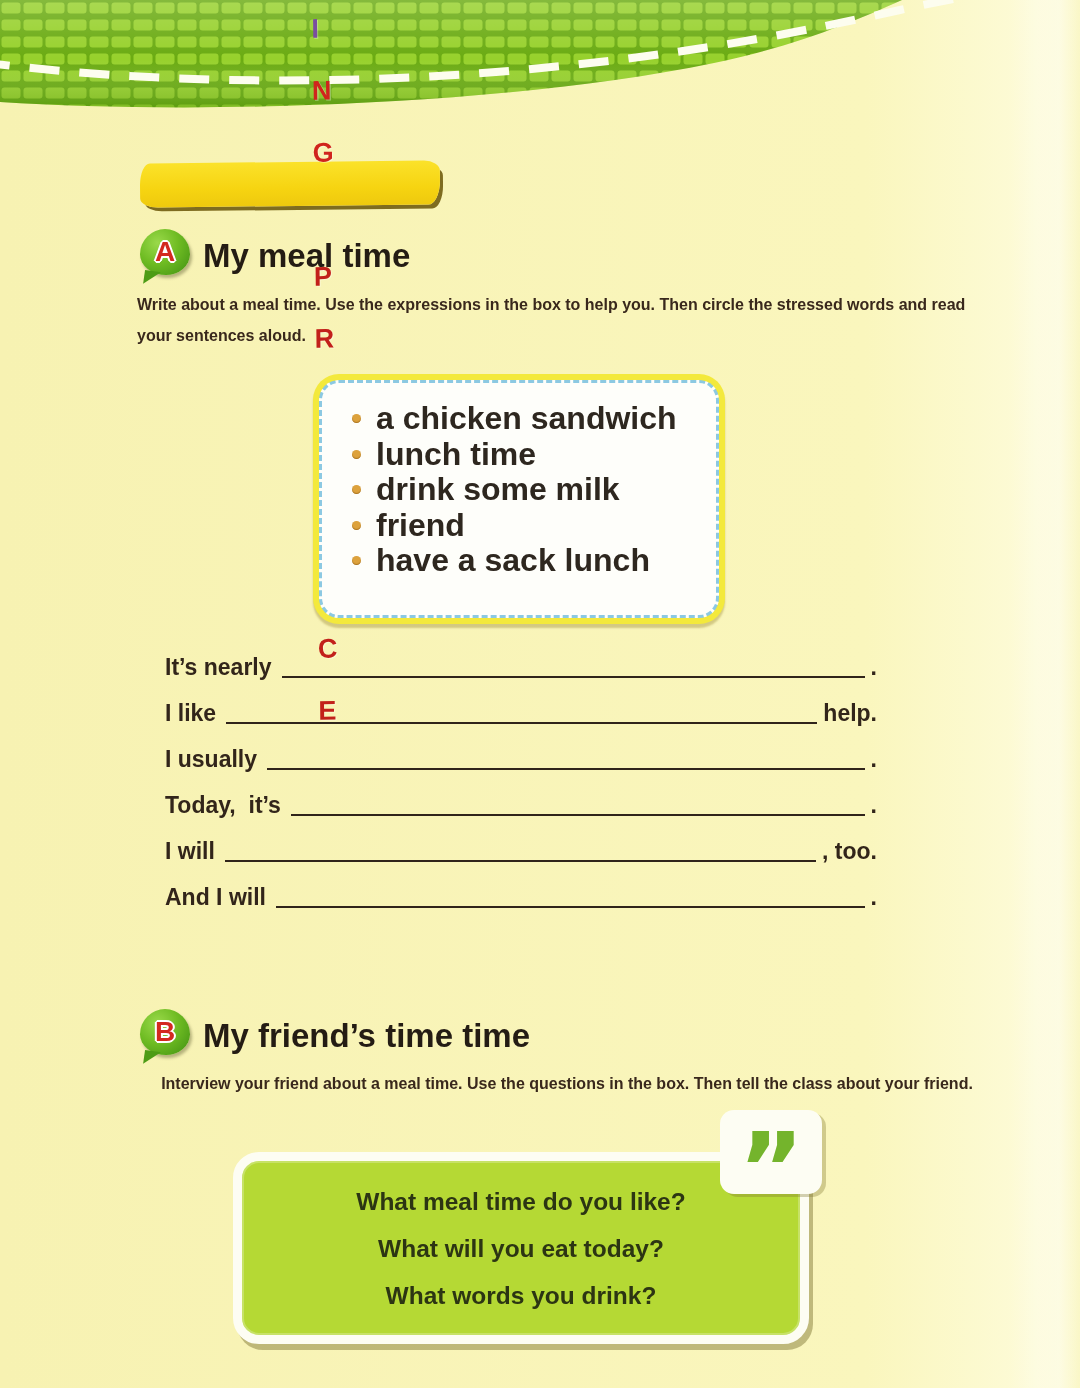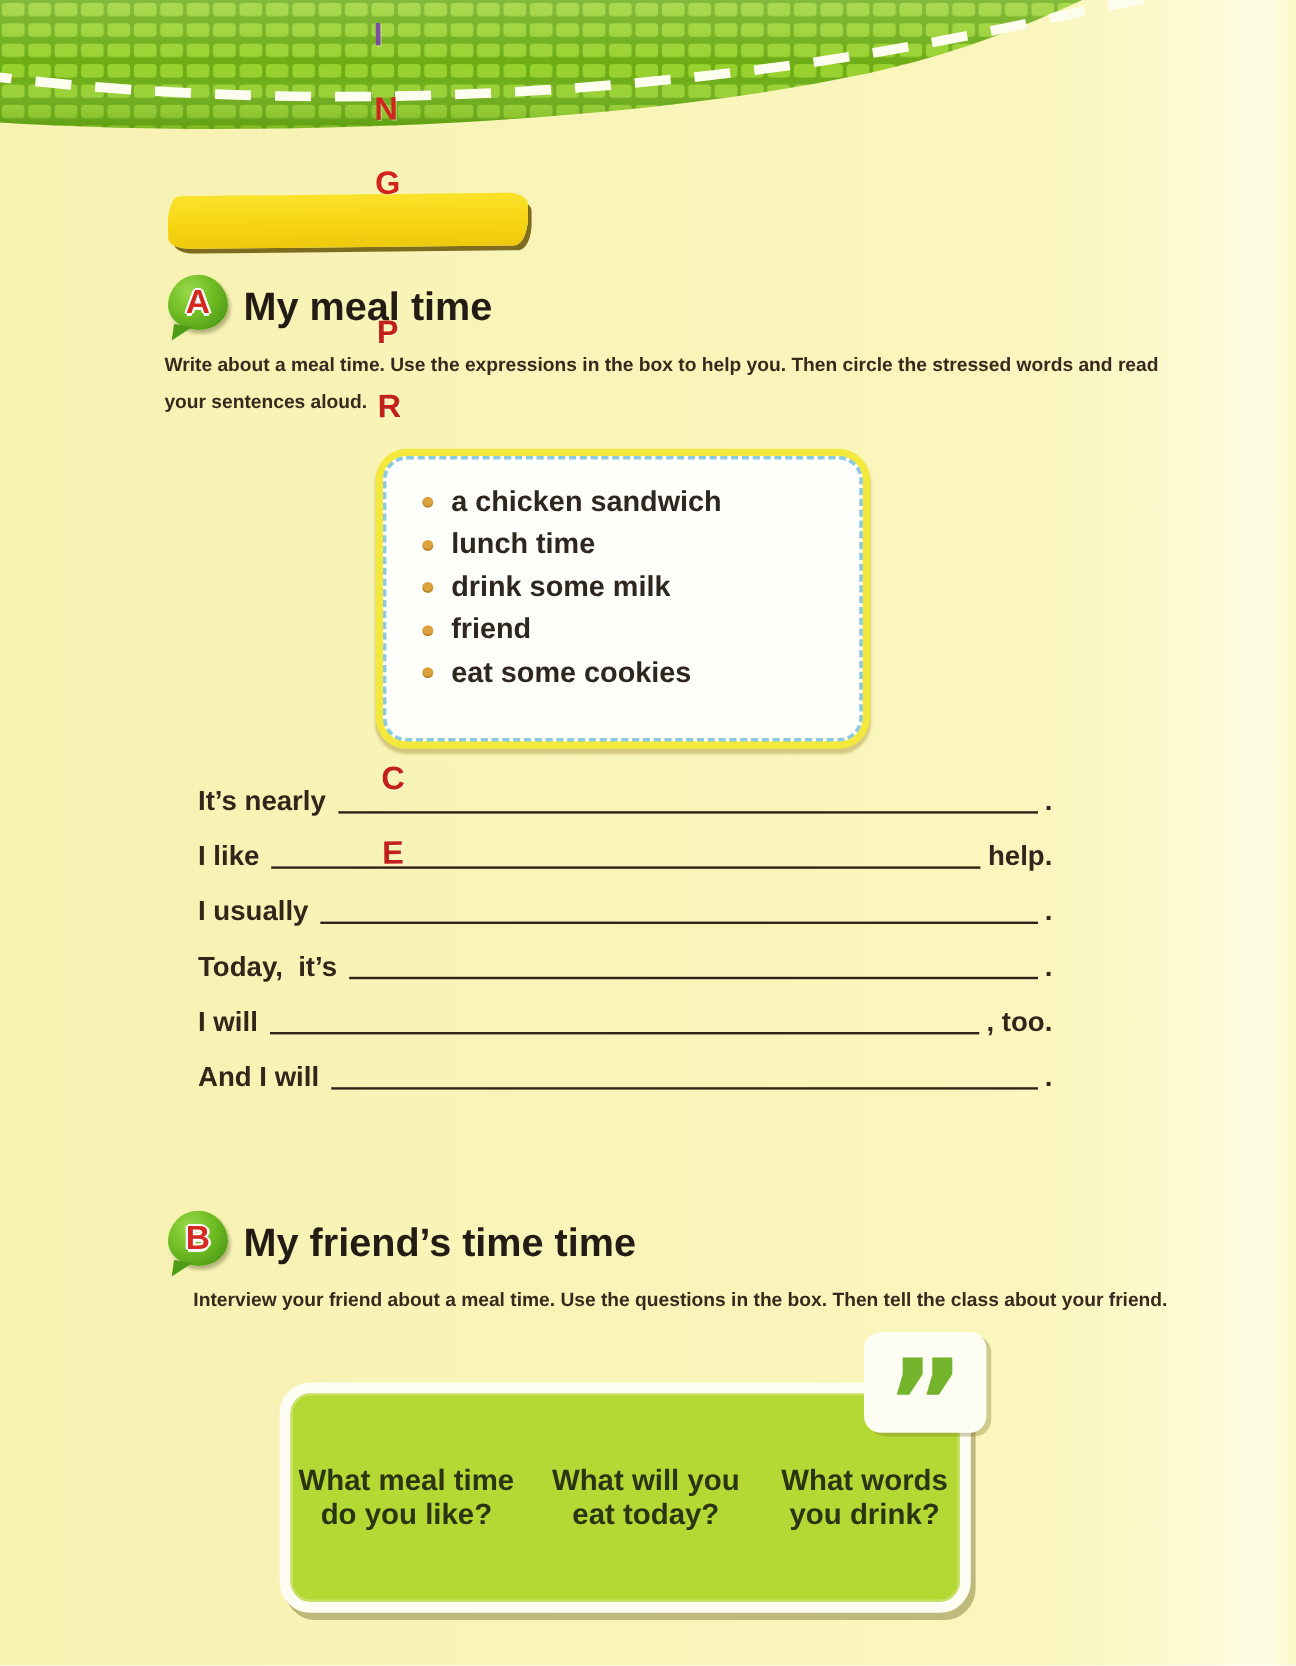"a chicken sandwich" .expr-item { font-size: 24px -> 32px }
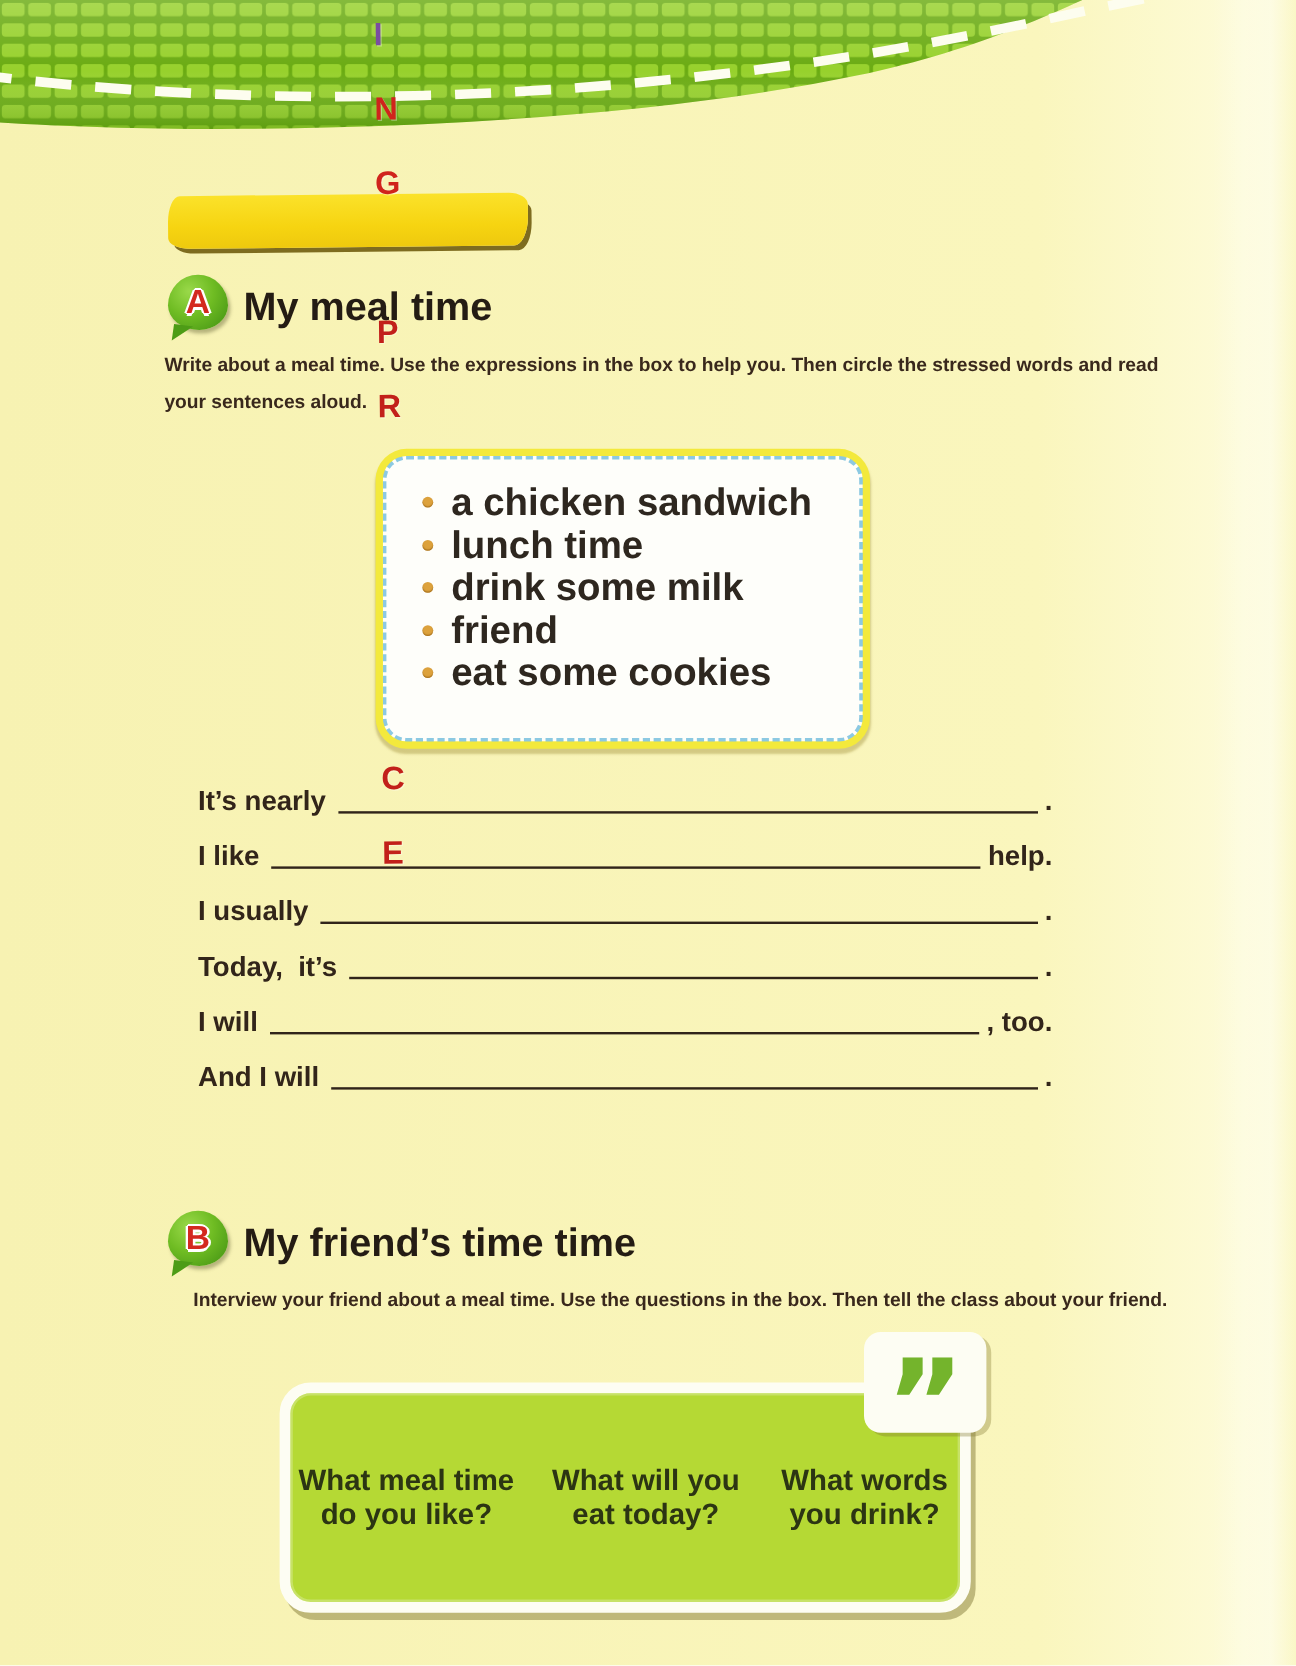"have a sack lunch" li.expr-item { html: none -> <li> <span></span> <span>have a sack lunch</span> </li> }
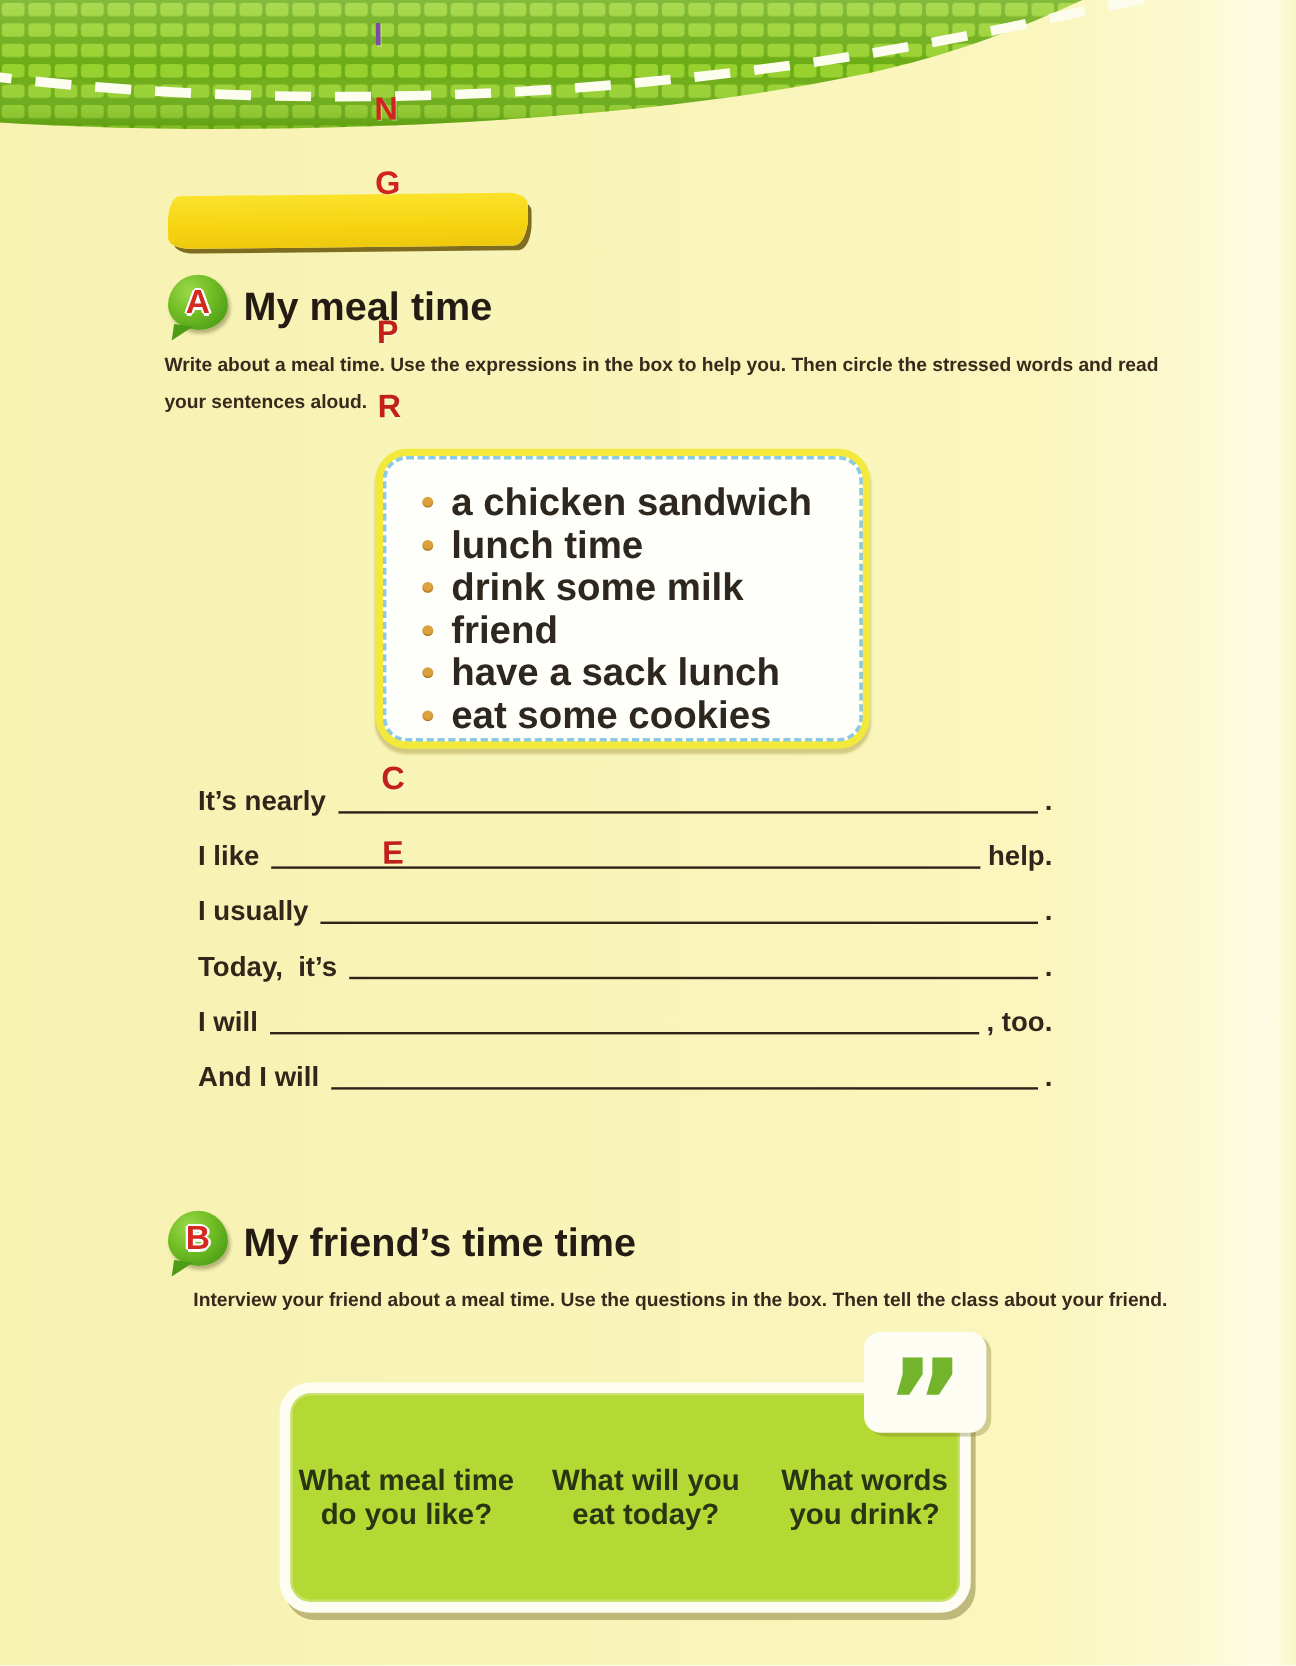"eat some cookies" li.expr-item { html: <li> <span></span> <span>eat some cookies</span> </li> -> none }
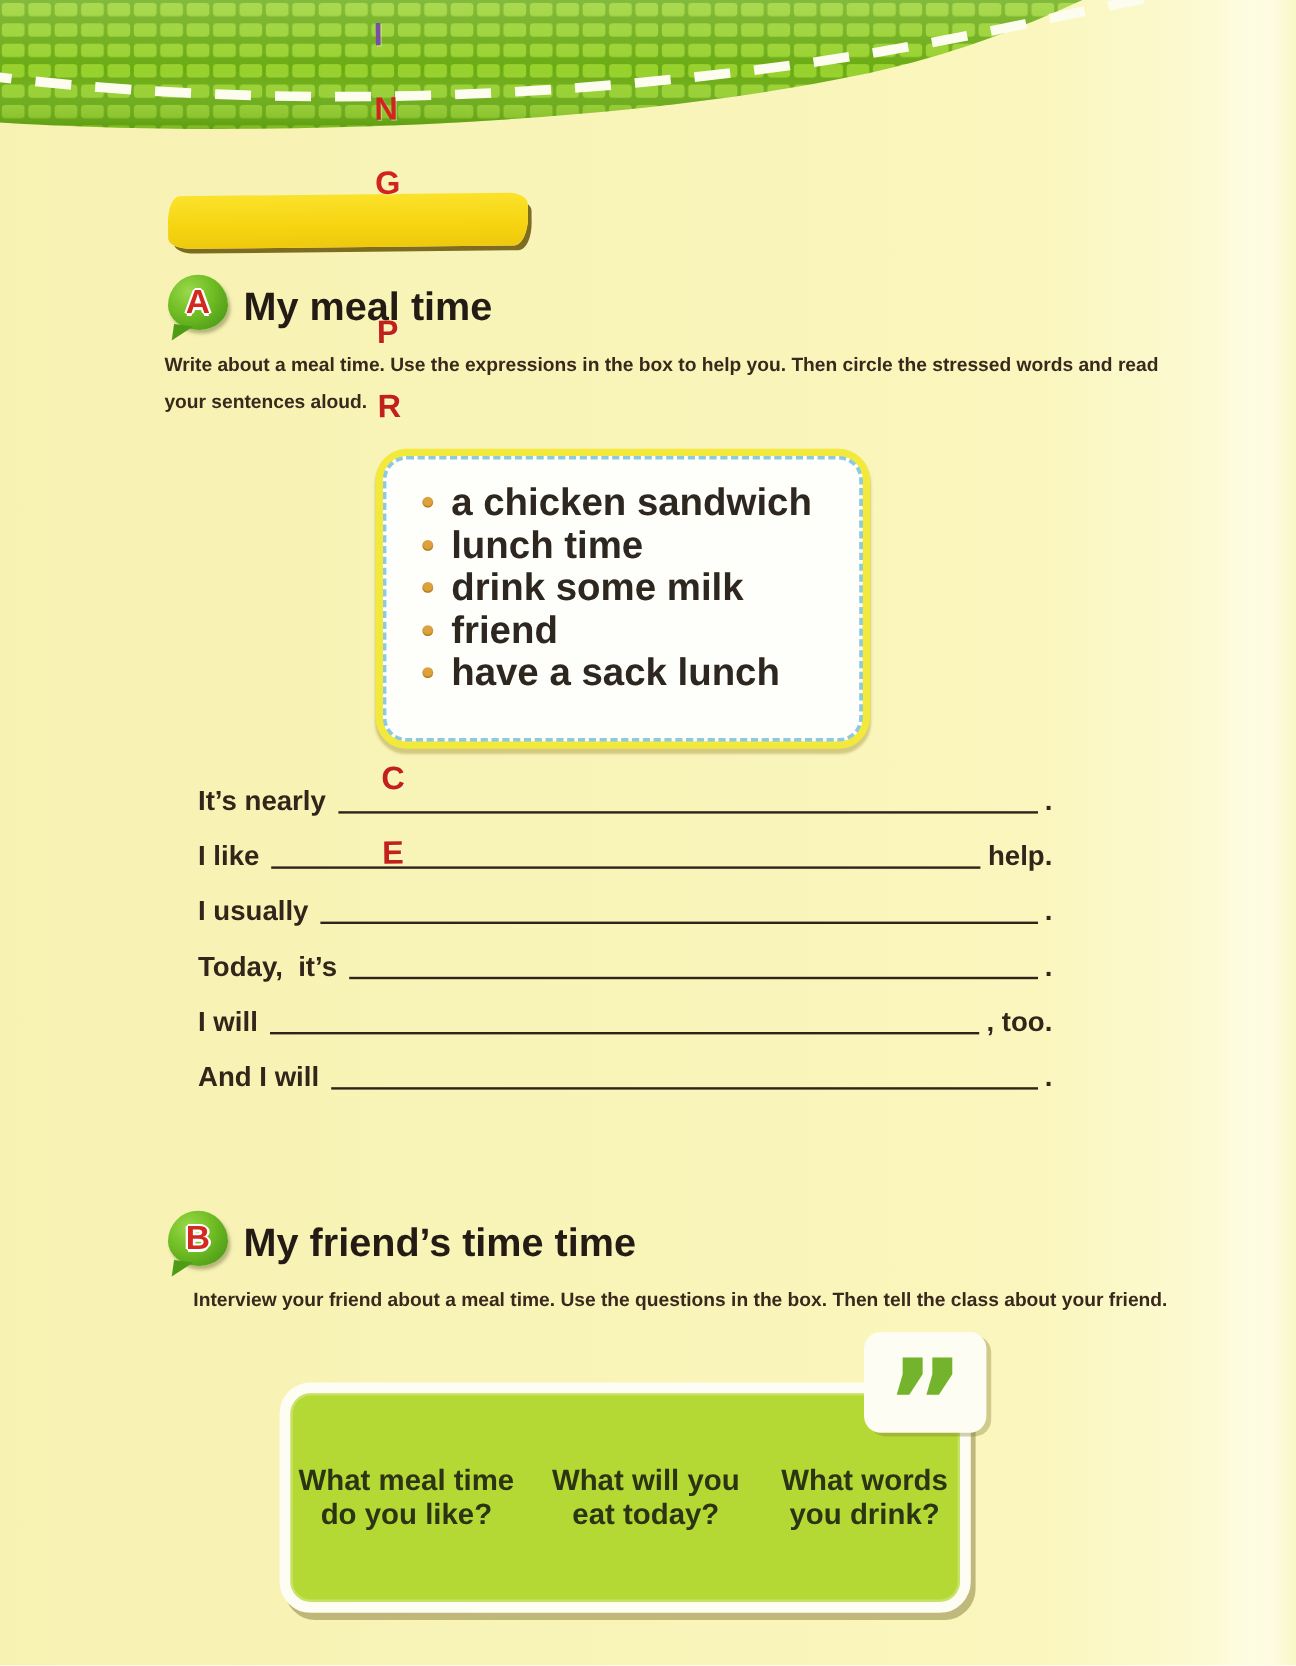"What meal time do you" .green-box { flex-direction: row -> column }
